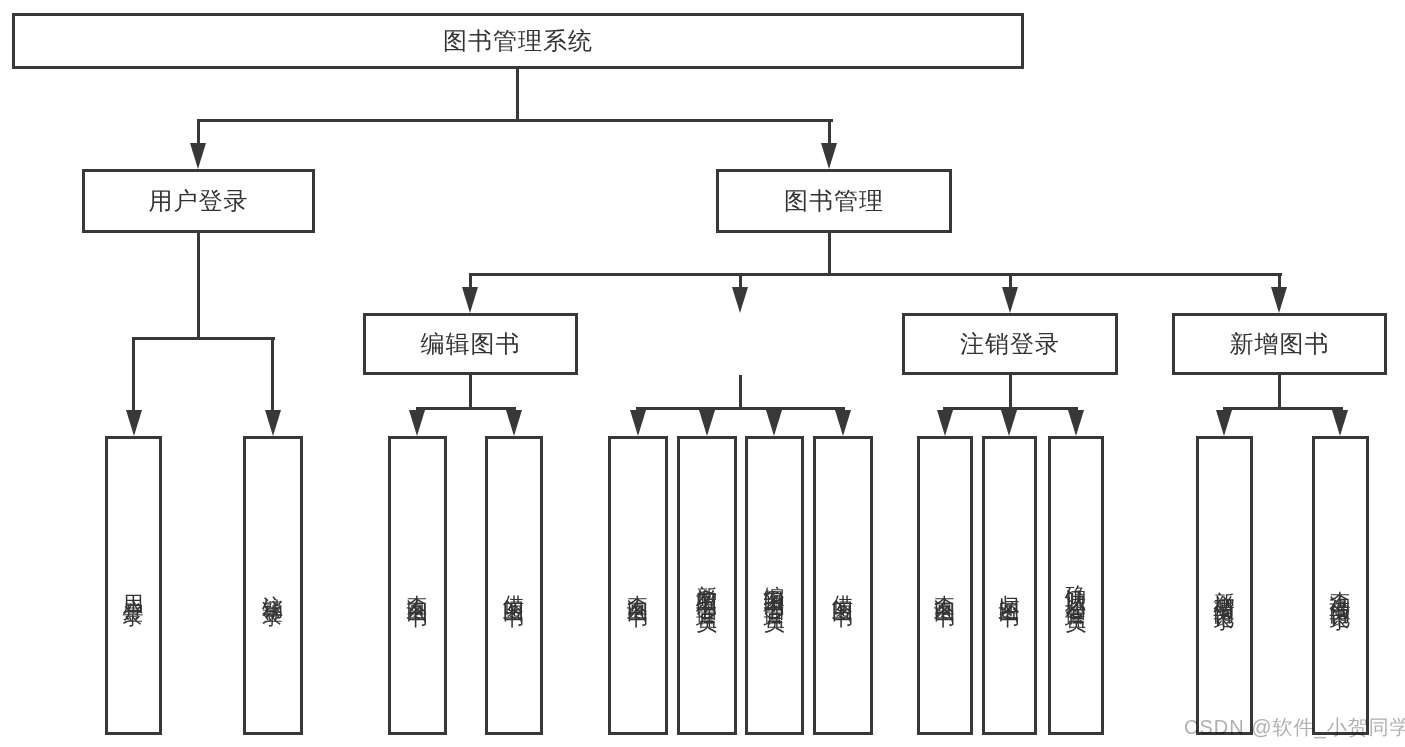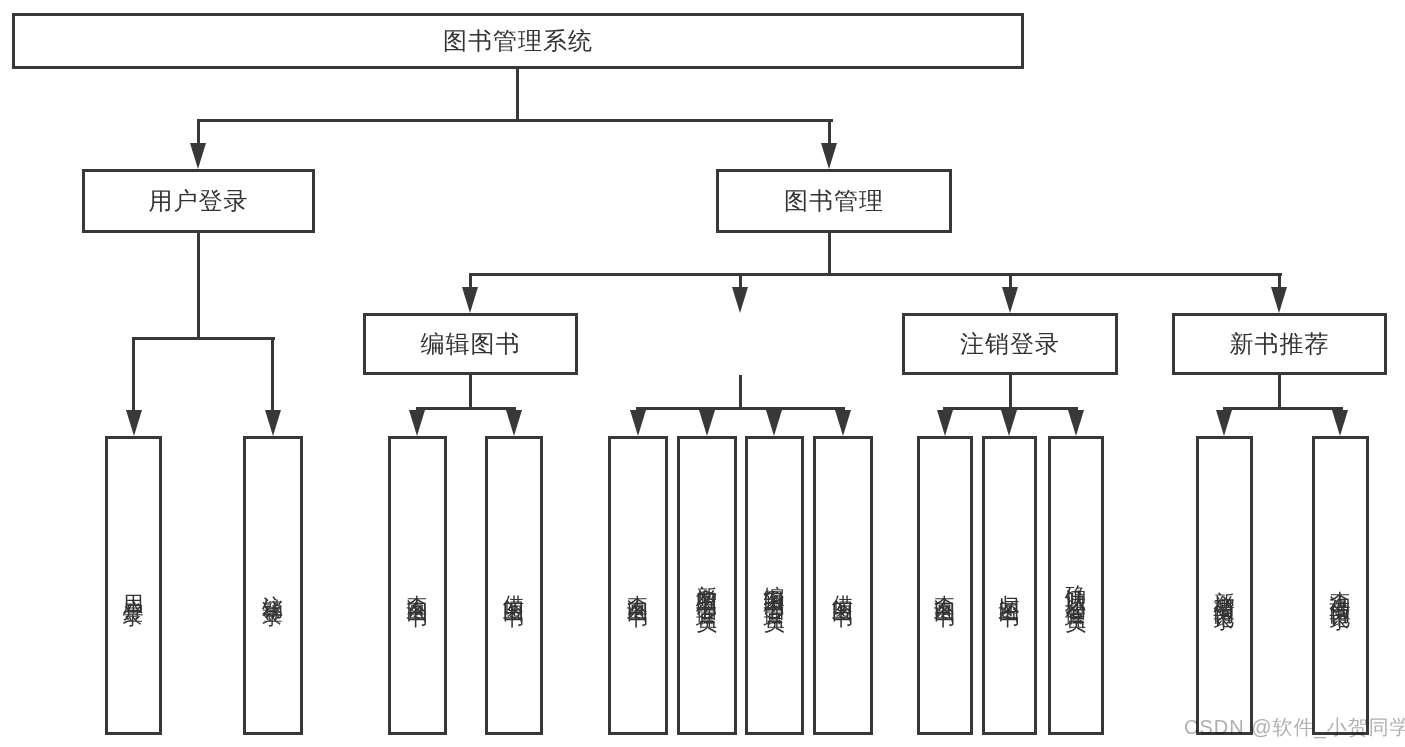"新书推荐" span.lbl { text: 书推荐 -> 增图书 }
